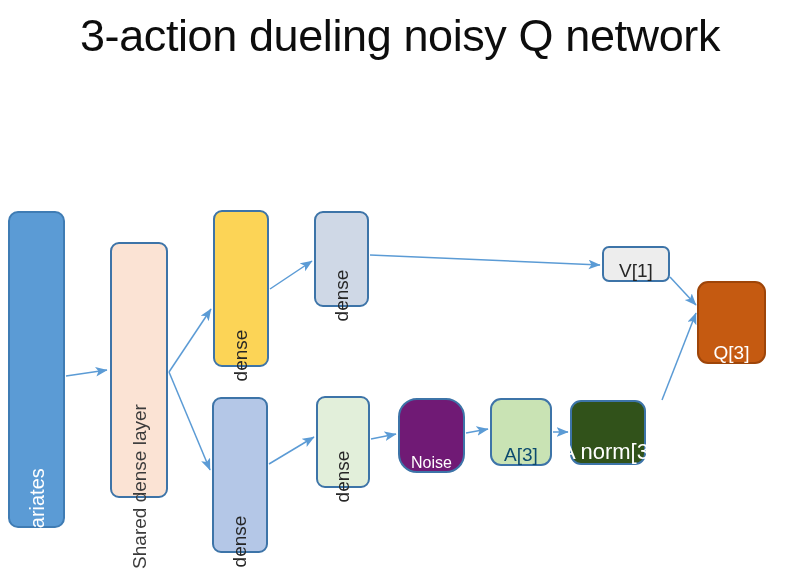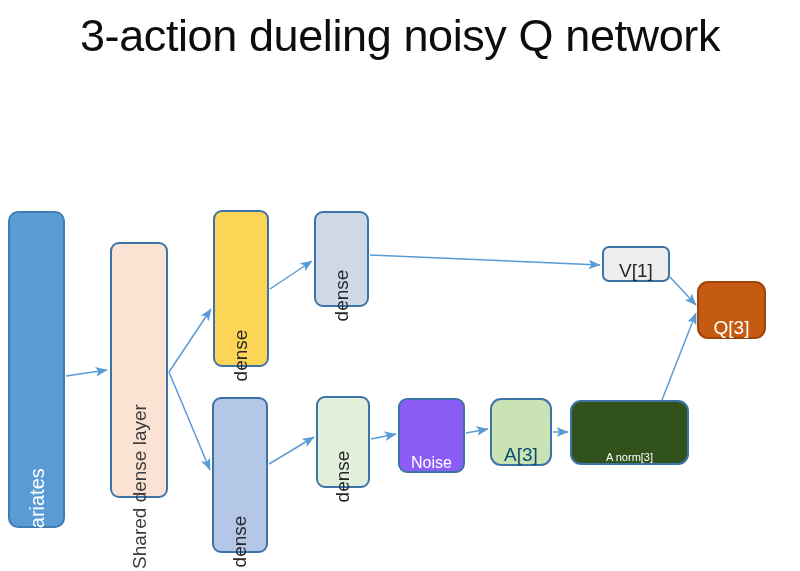"Q[3]" #node-q3 { height: 58px -> 83px }
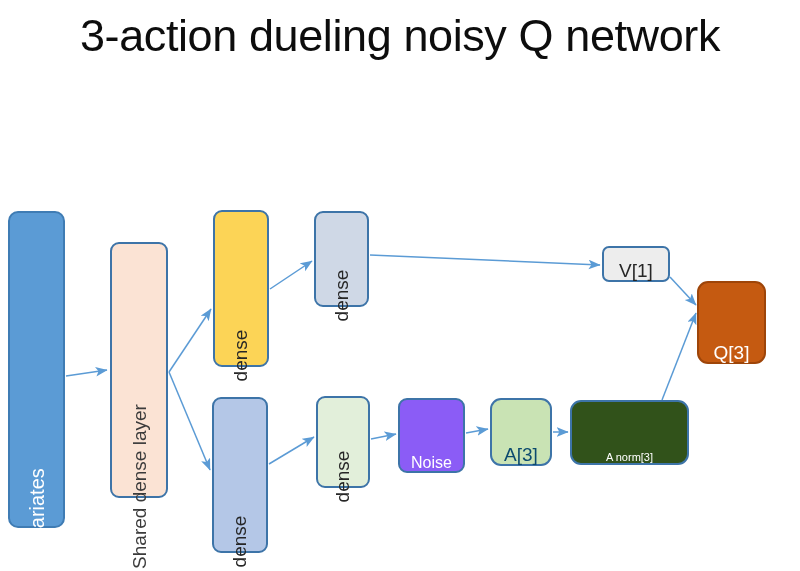"Noise" #node-noise { background: #8b5cf6 -> #701a75; border-radius: 9px -> 19px }
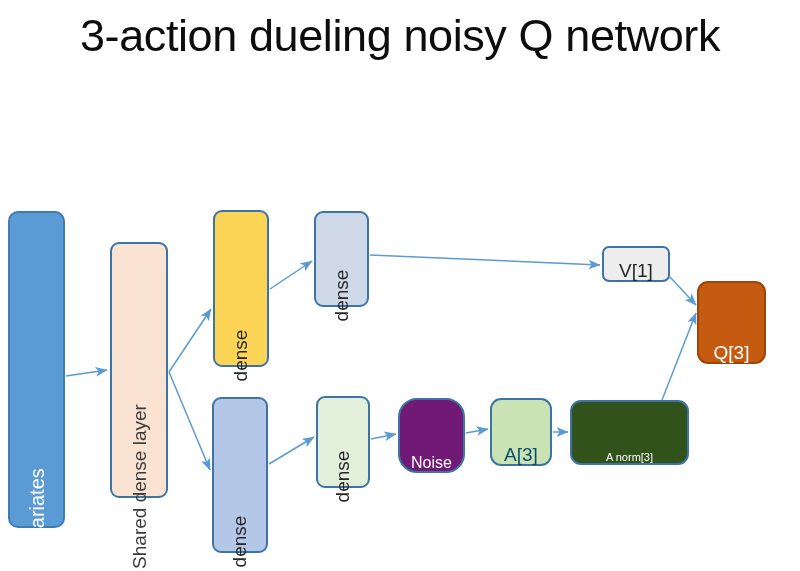"A norm[3]" #node-anorm3 { font-size: 11px -> 22px; width: 119px -> 76px }
